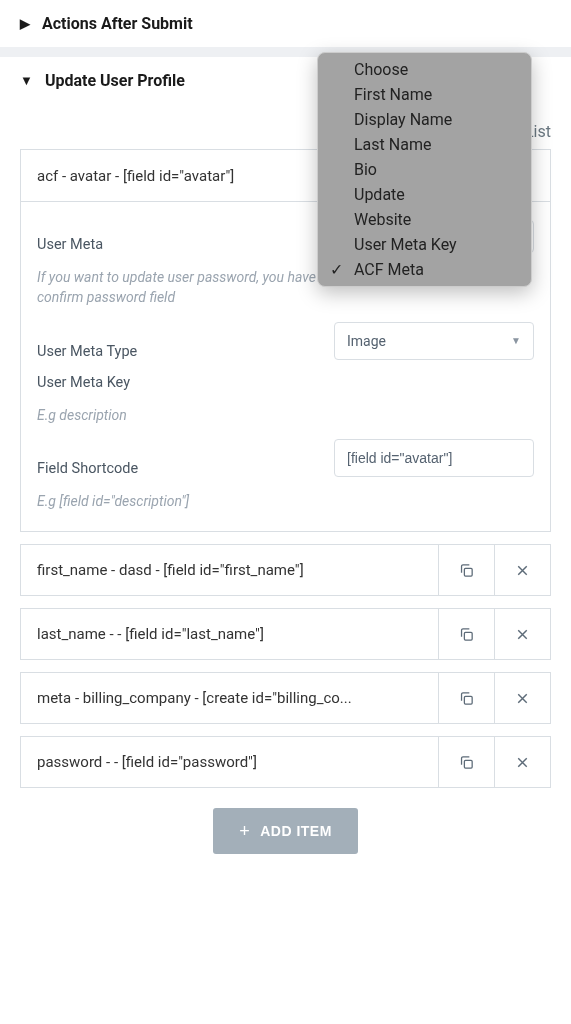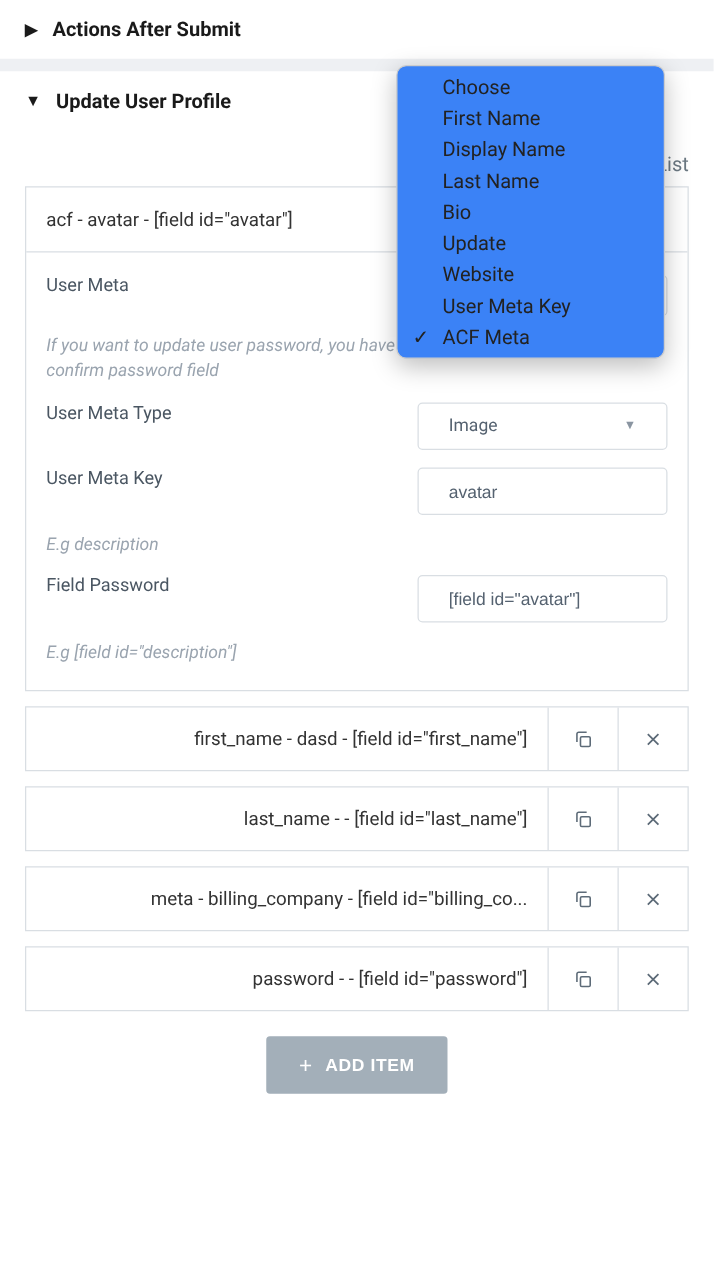"Choose" .dropdown-menu { background: #3b82f6 -> #a3a3a3 }
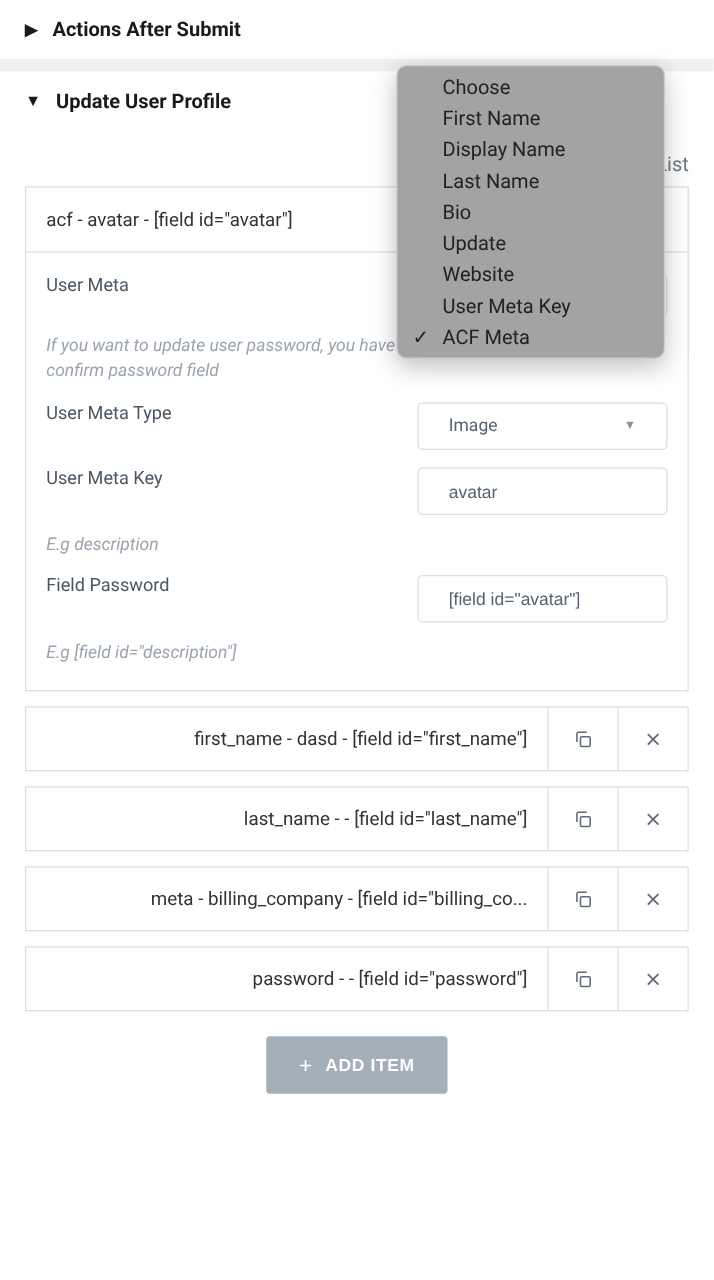"User Meta" .field-row { align-items: flex-start -> flex-end }
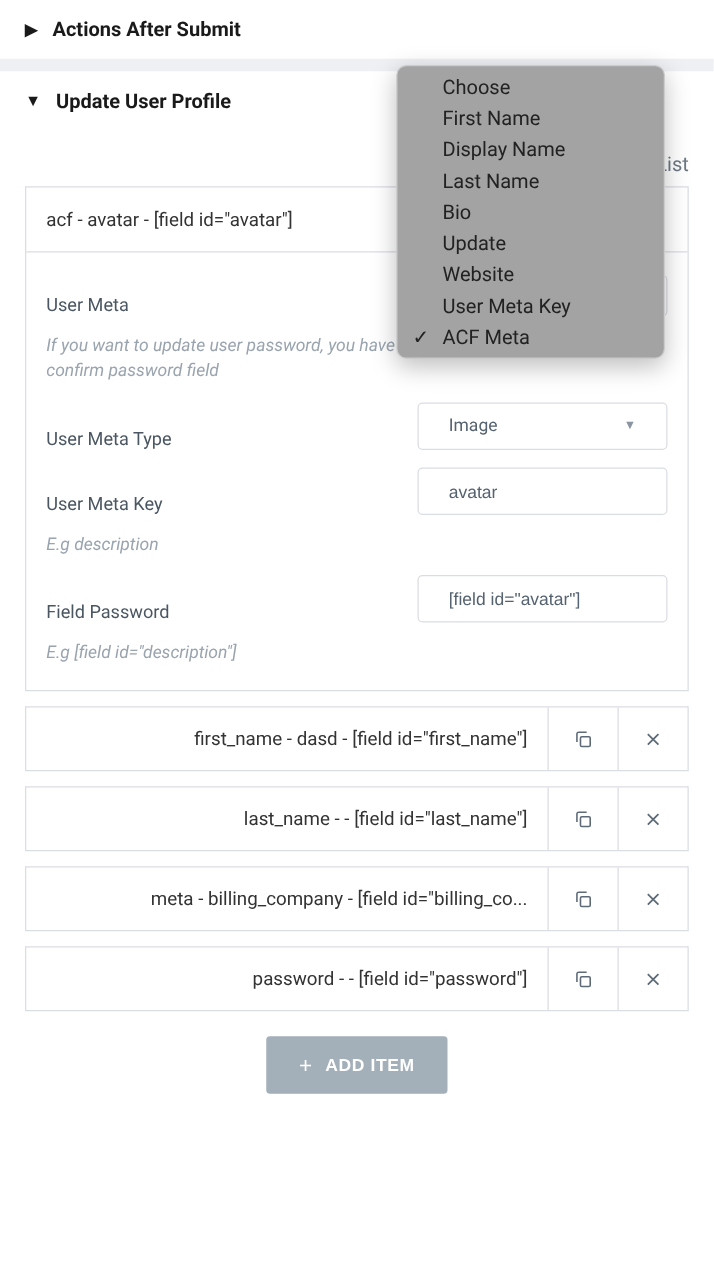"Image" .select-box, .text-input { padding: 10px 24px -> 10px 12px }
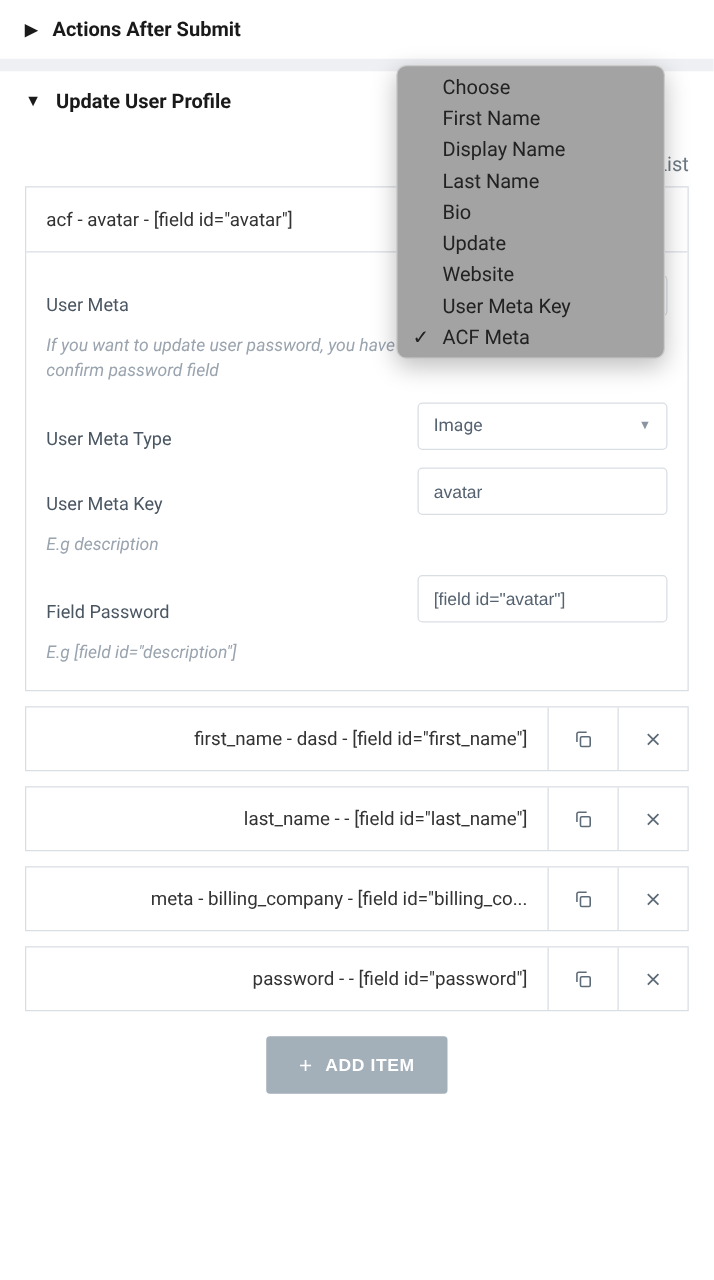"avatar" div.field-control { html: <div> <input> </div> -> none }
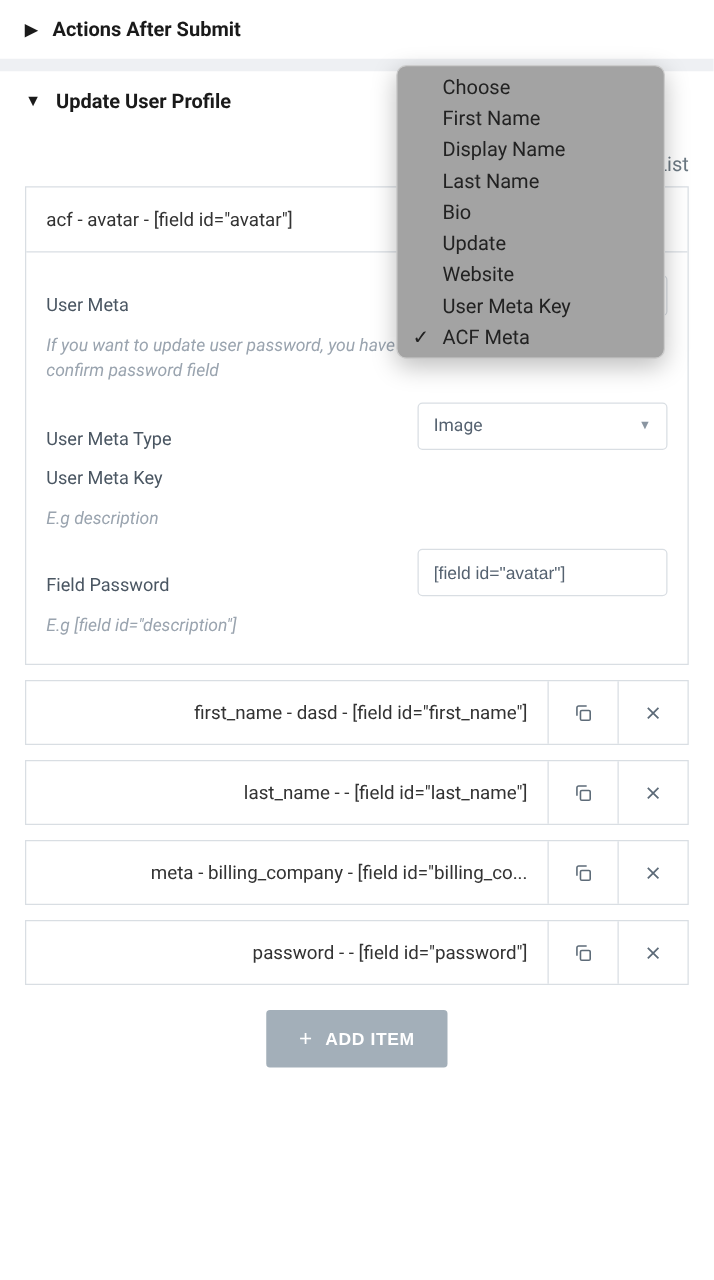"Field Password" div.field-label { text: Password -> Shortcode }
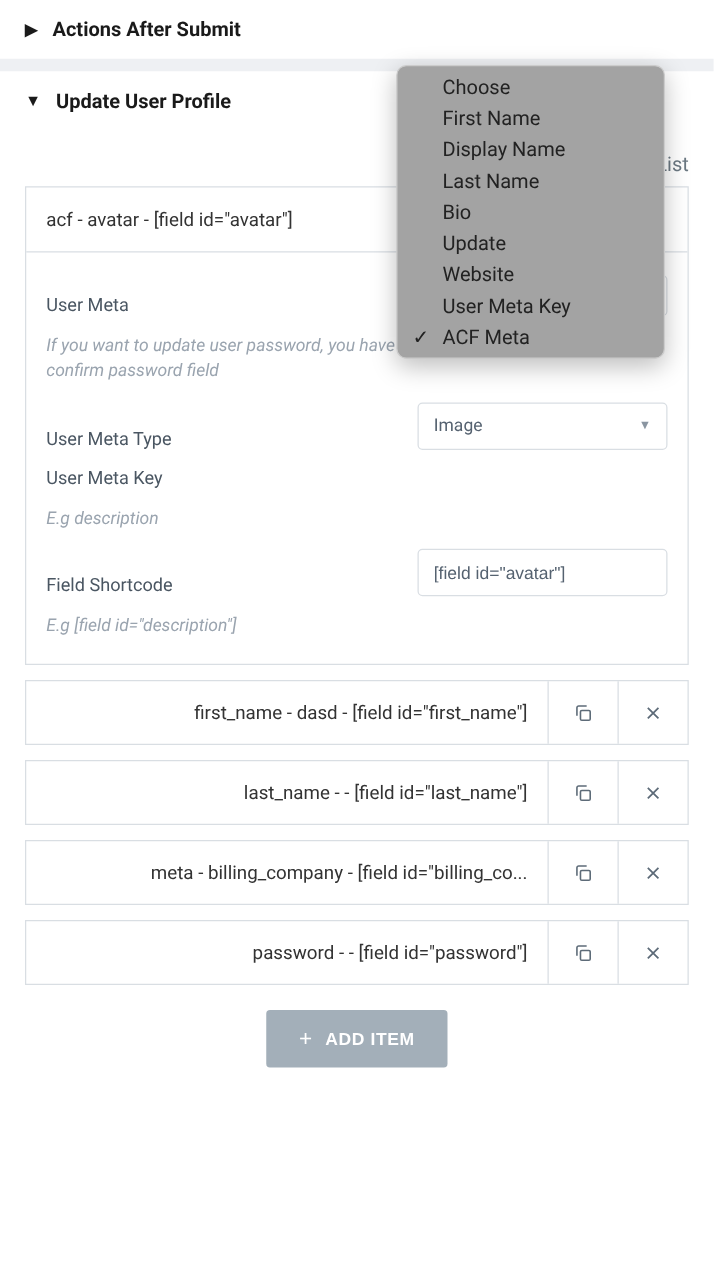"first_name - dasd - [field" .meta-list-item .title { text-align: right -> none }
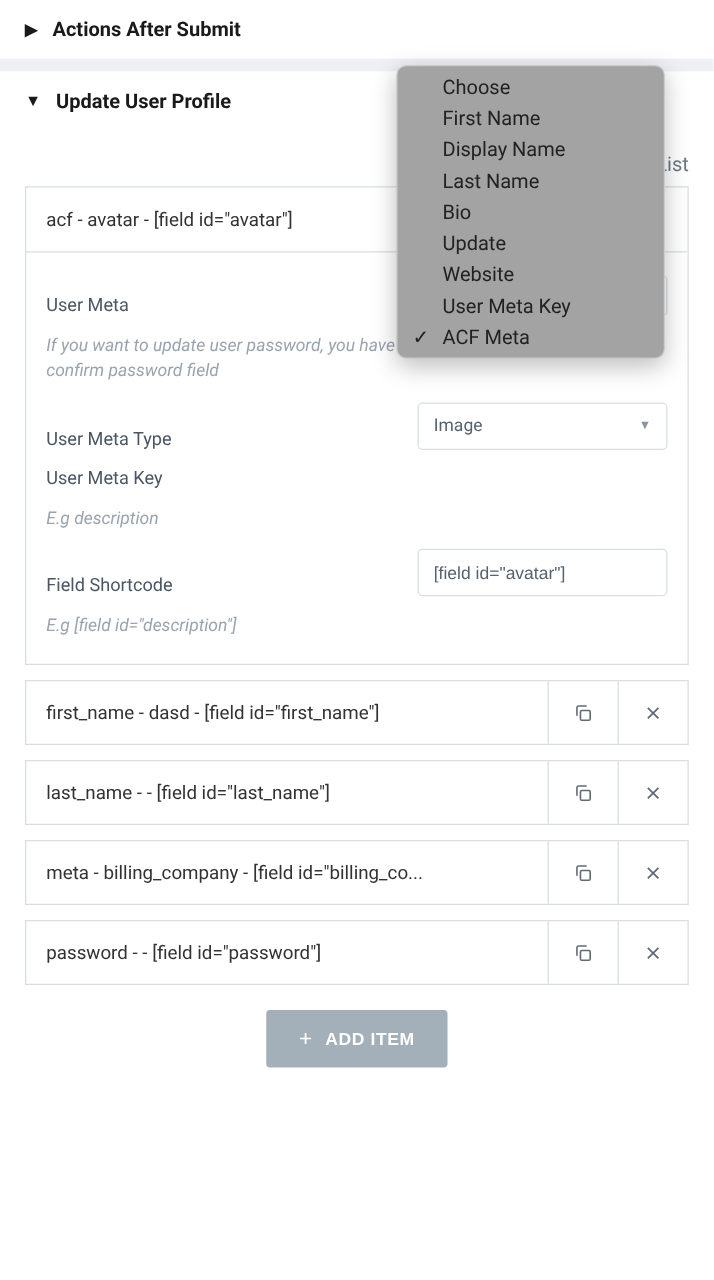"meta - billing_company - [field" div.title { text: field -> create }
